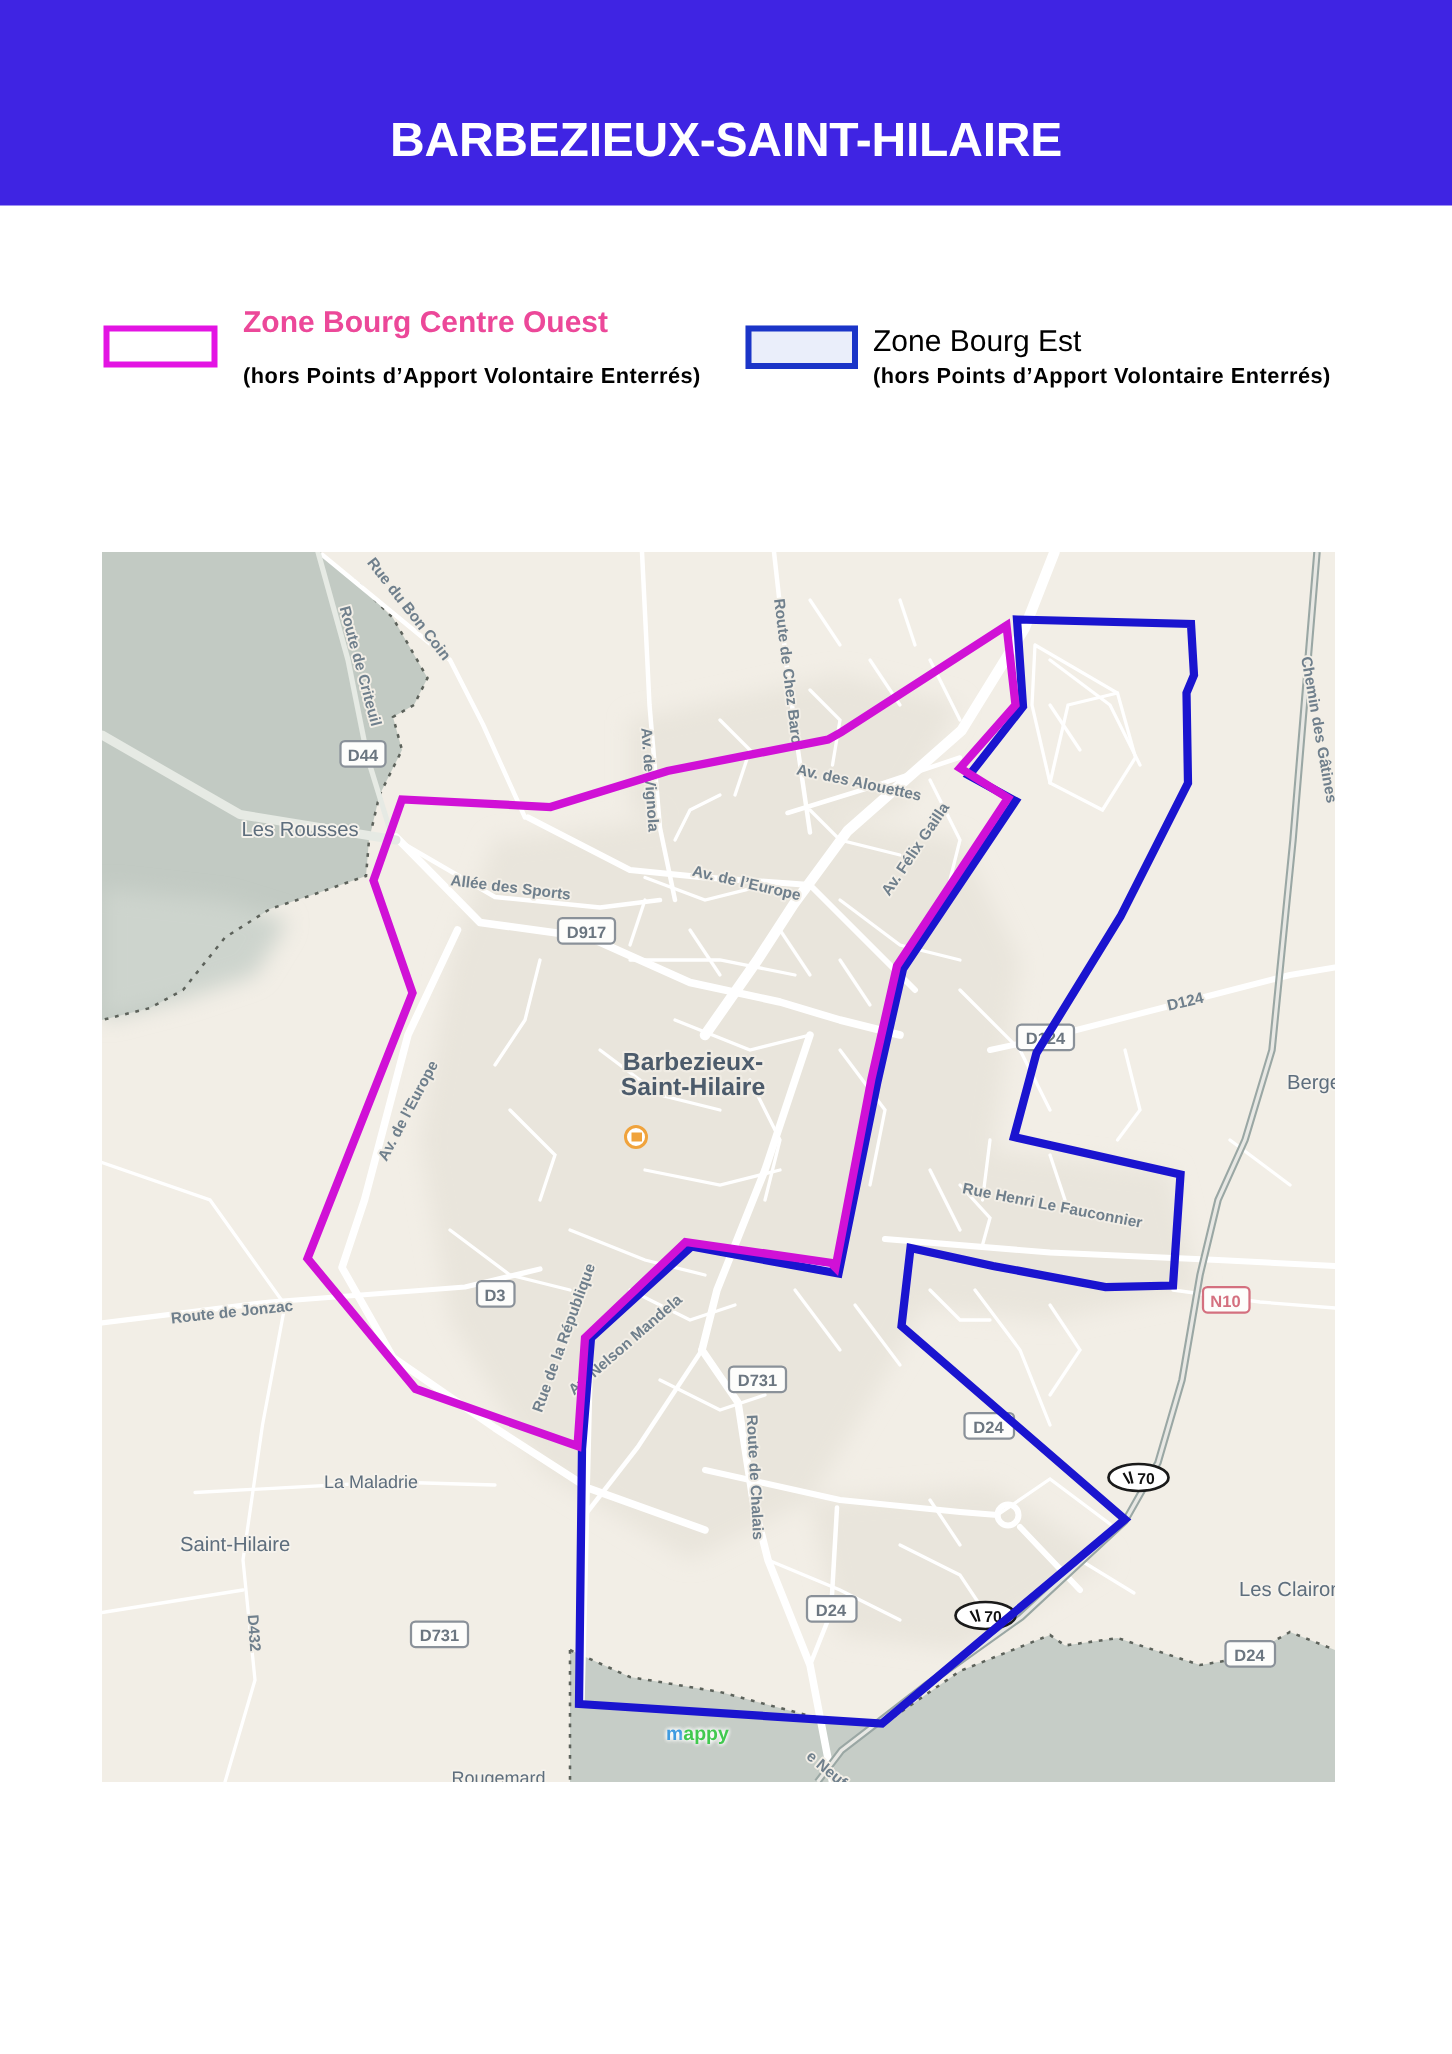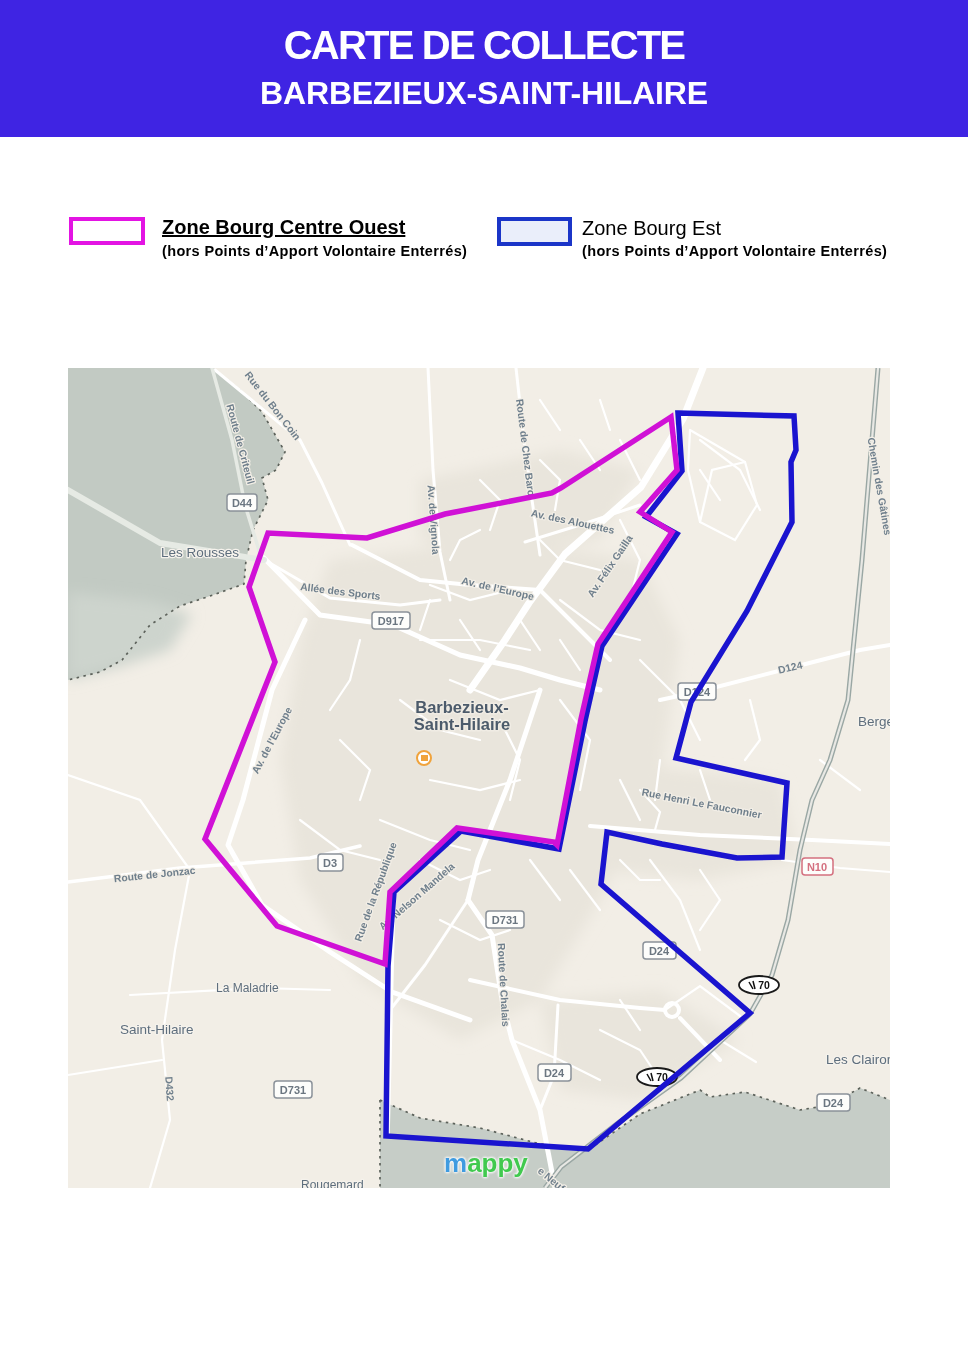"CARTE DE COLLECTE" div.abs { html: <div>CARTE DE COLLECTE</div> -> none }
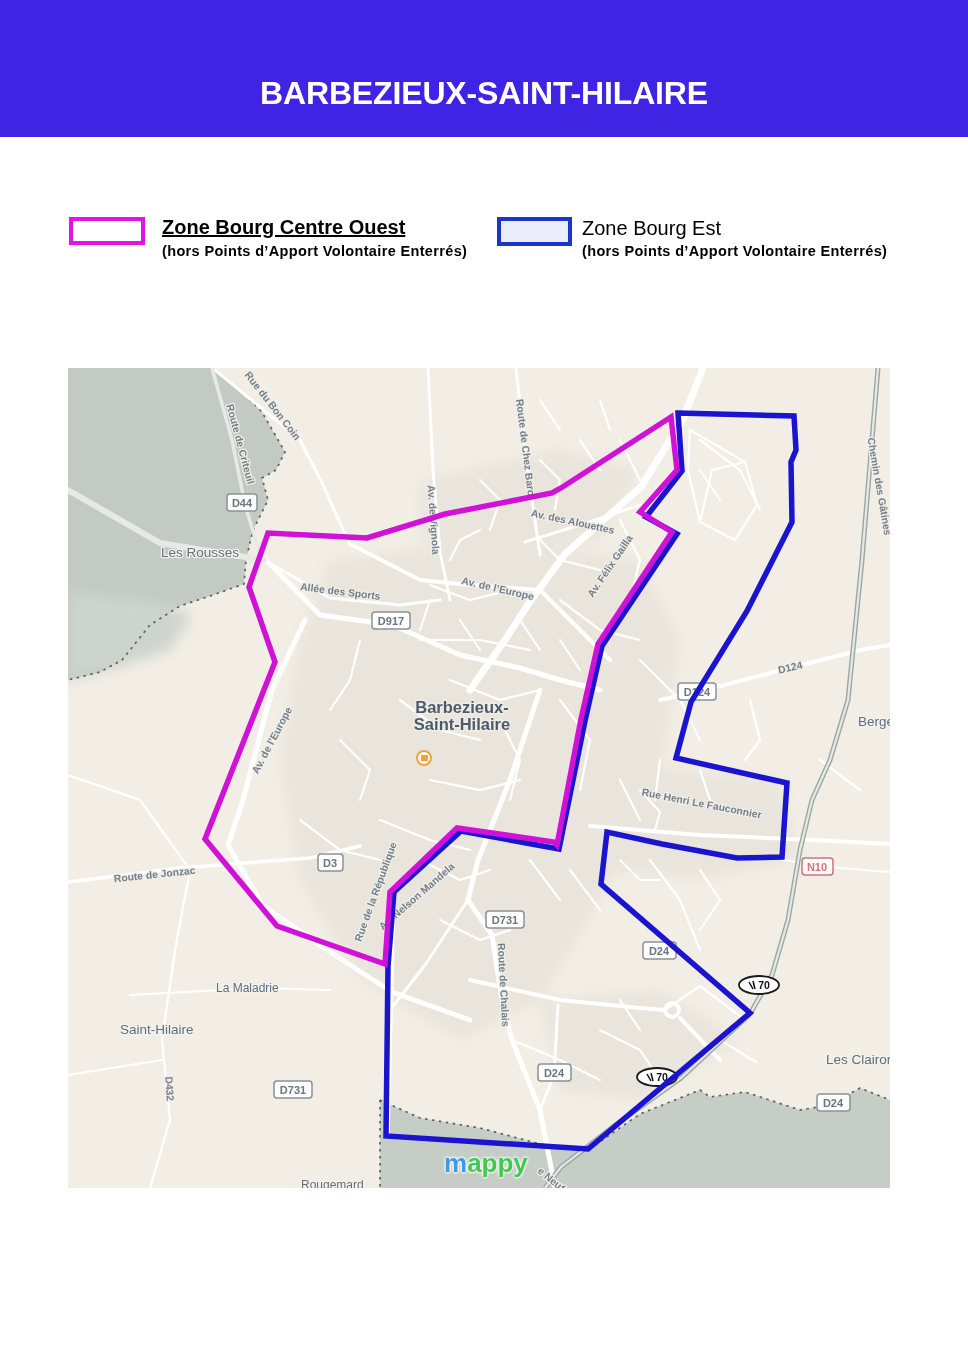"Zone Bourg Centre Ouest" div.abs { color: #000000 -> #ec4899; text-decoration: underline -> none; top: 216px -> 204px }
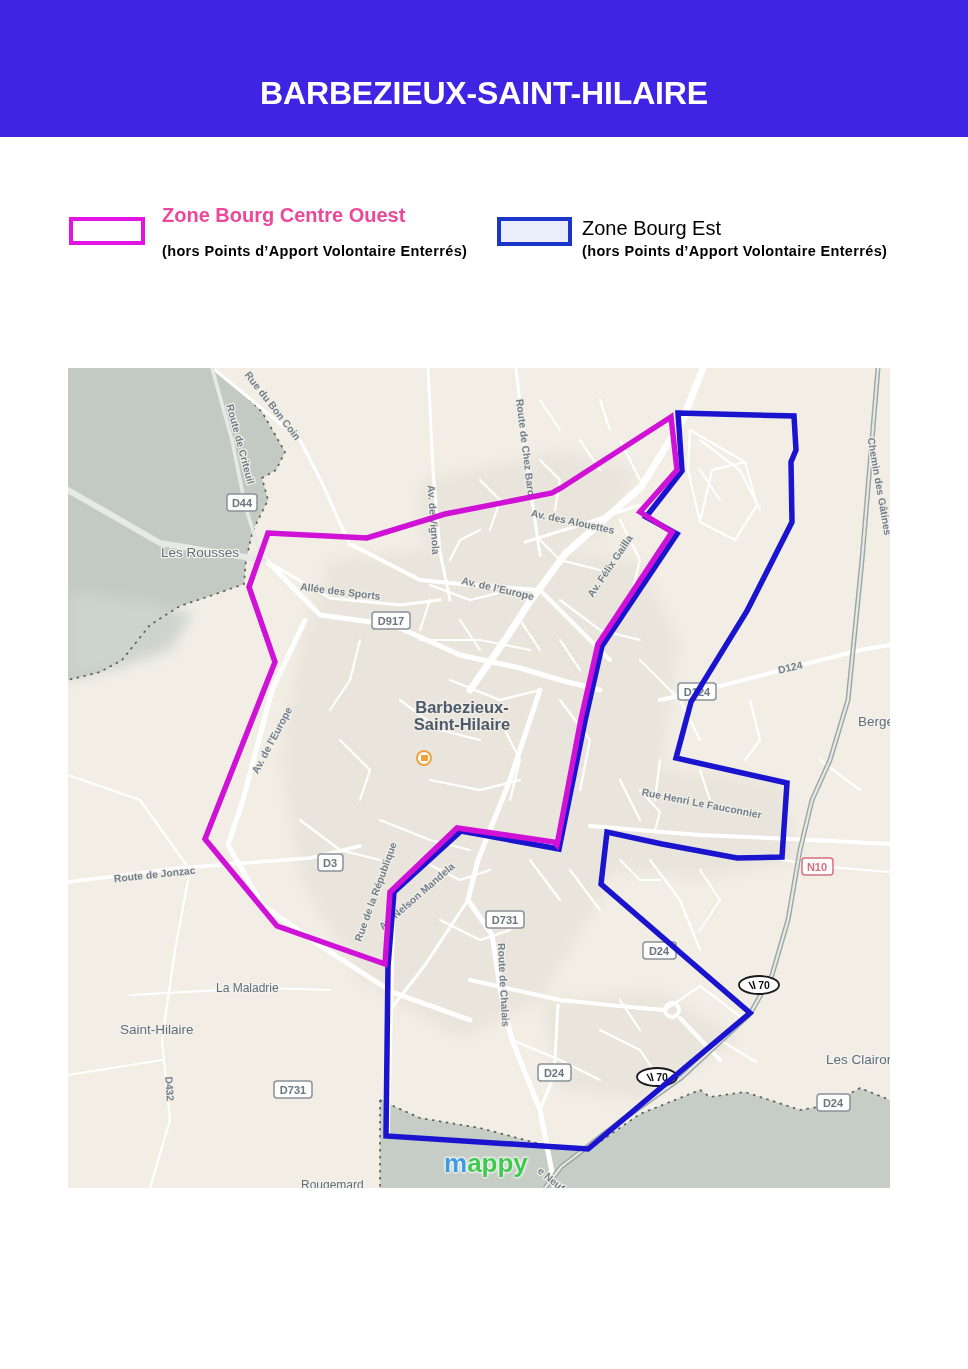"mappy" div.abs { font-size: 26px -> 13px }
